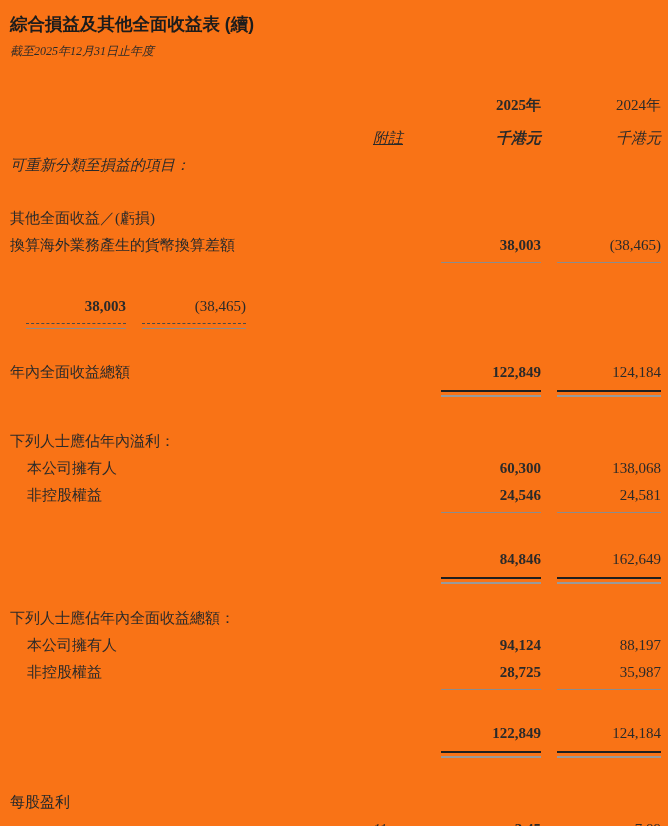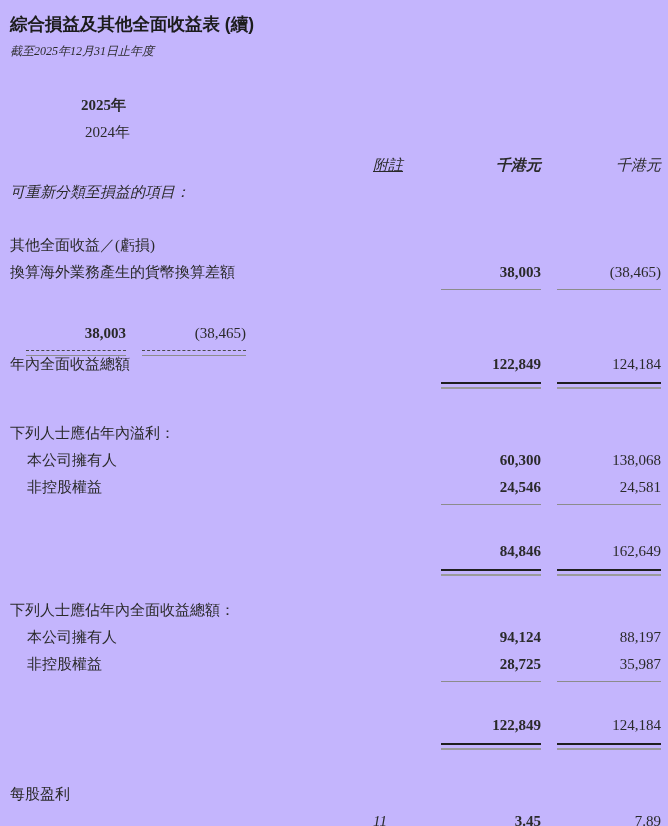"綜合損益及其他全面收益表 (續)" .page { background: #c4b5fd -> #f97316 }
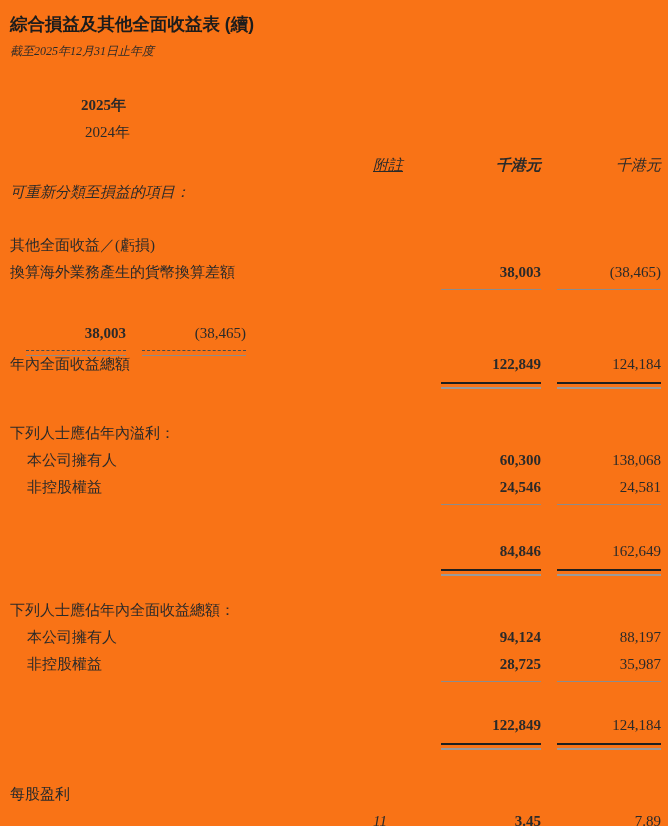"2025年" .hdr-year { flex-direction: column -> none }
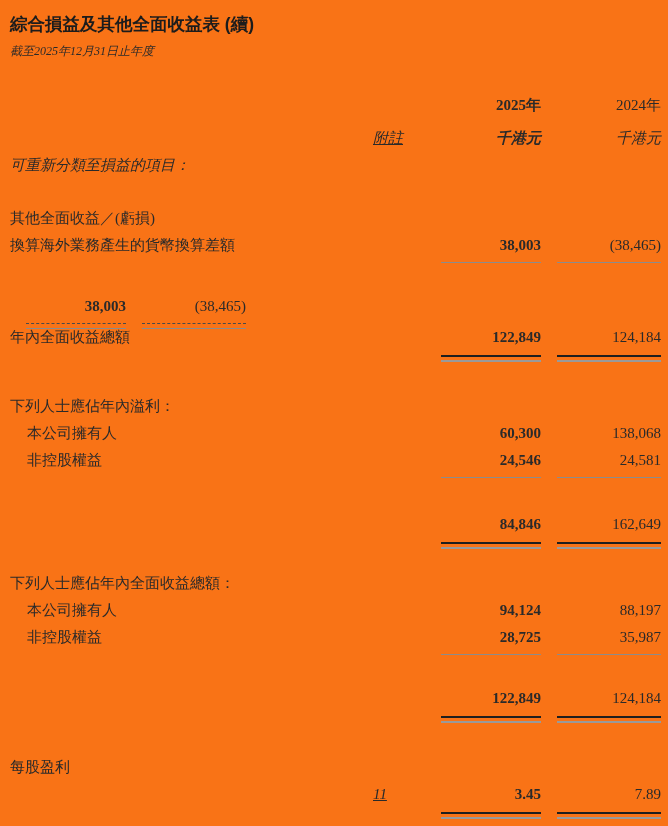"年內全面收益總額" .mt-35 { margin-top: none -> 35px }
